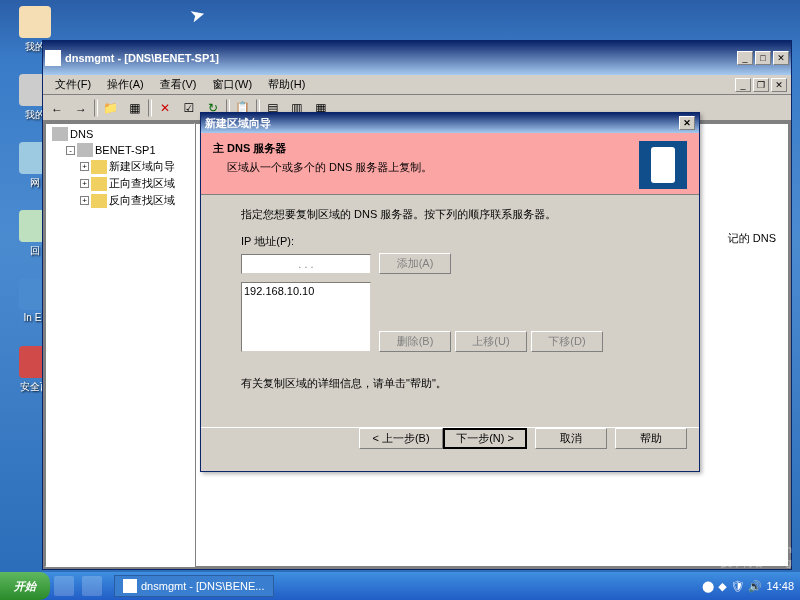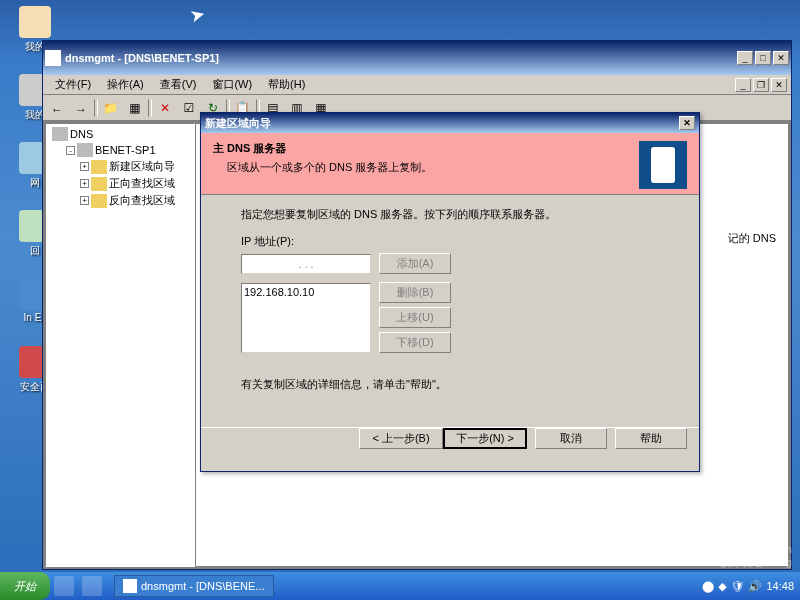"删除(B)" .listbtns { flex-direction: column -> row }
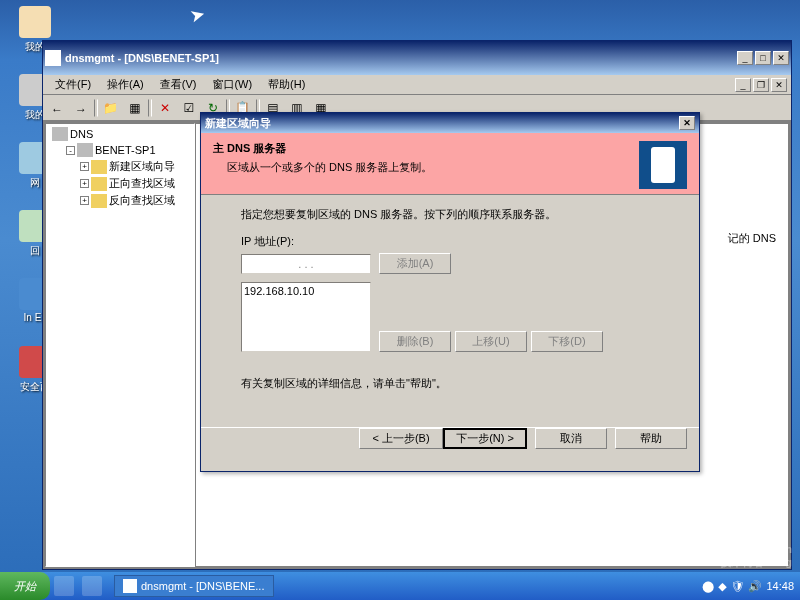"开始" .start { font-weight: normal -> bold }
